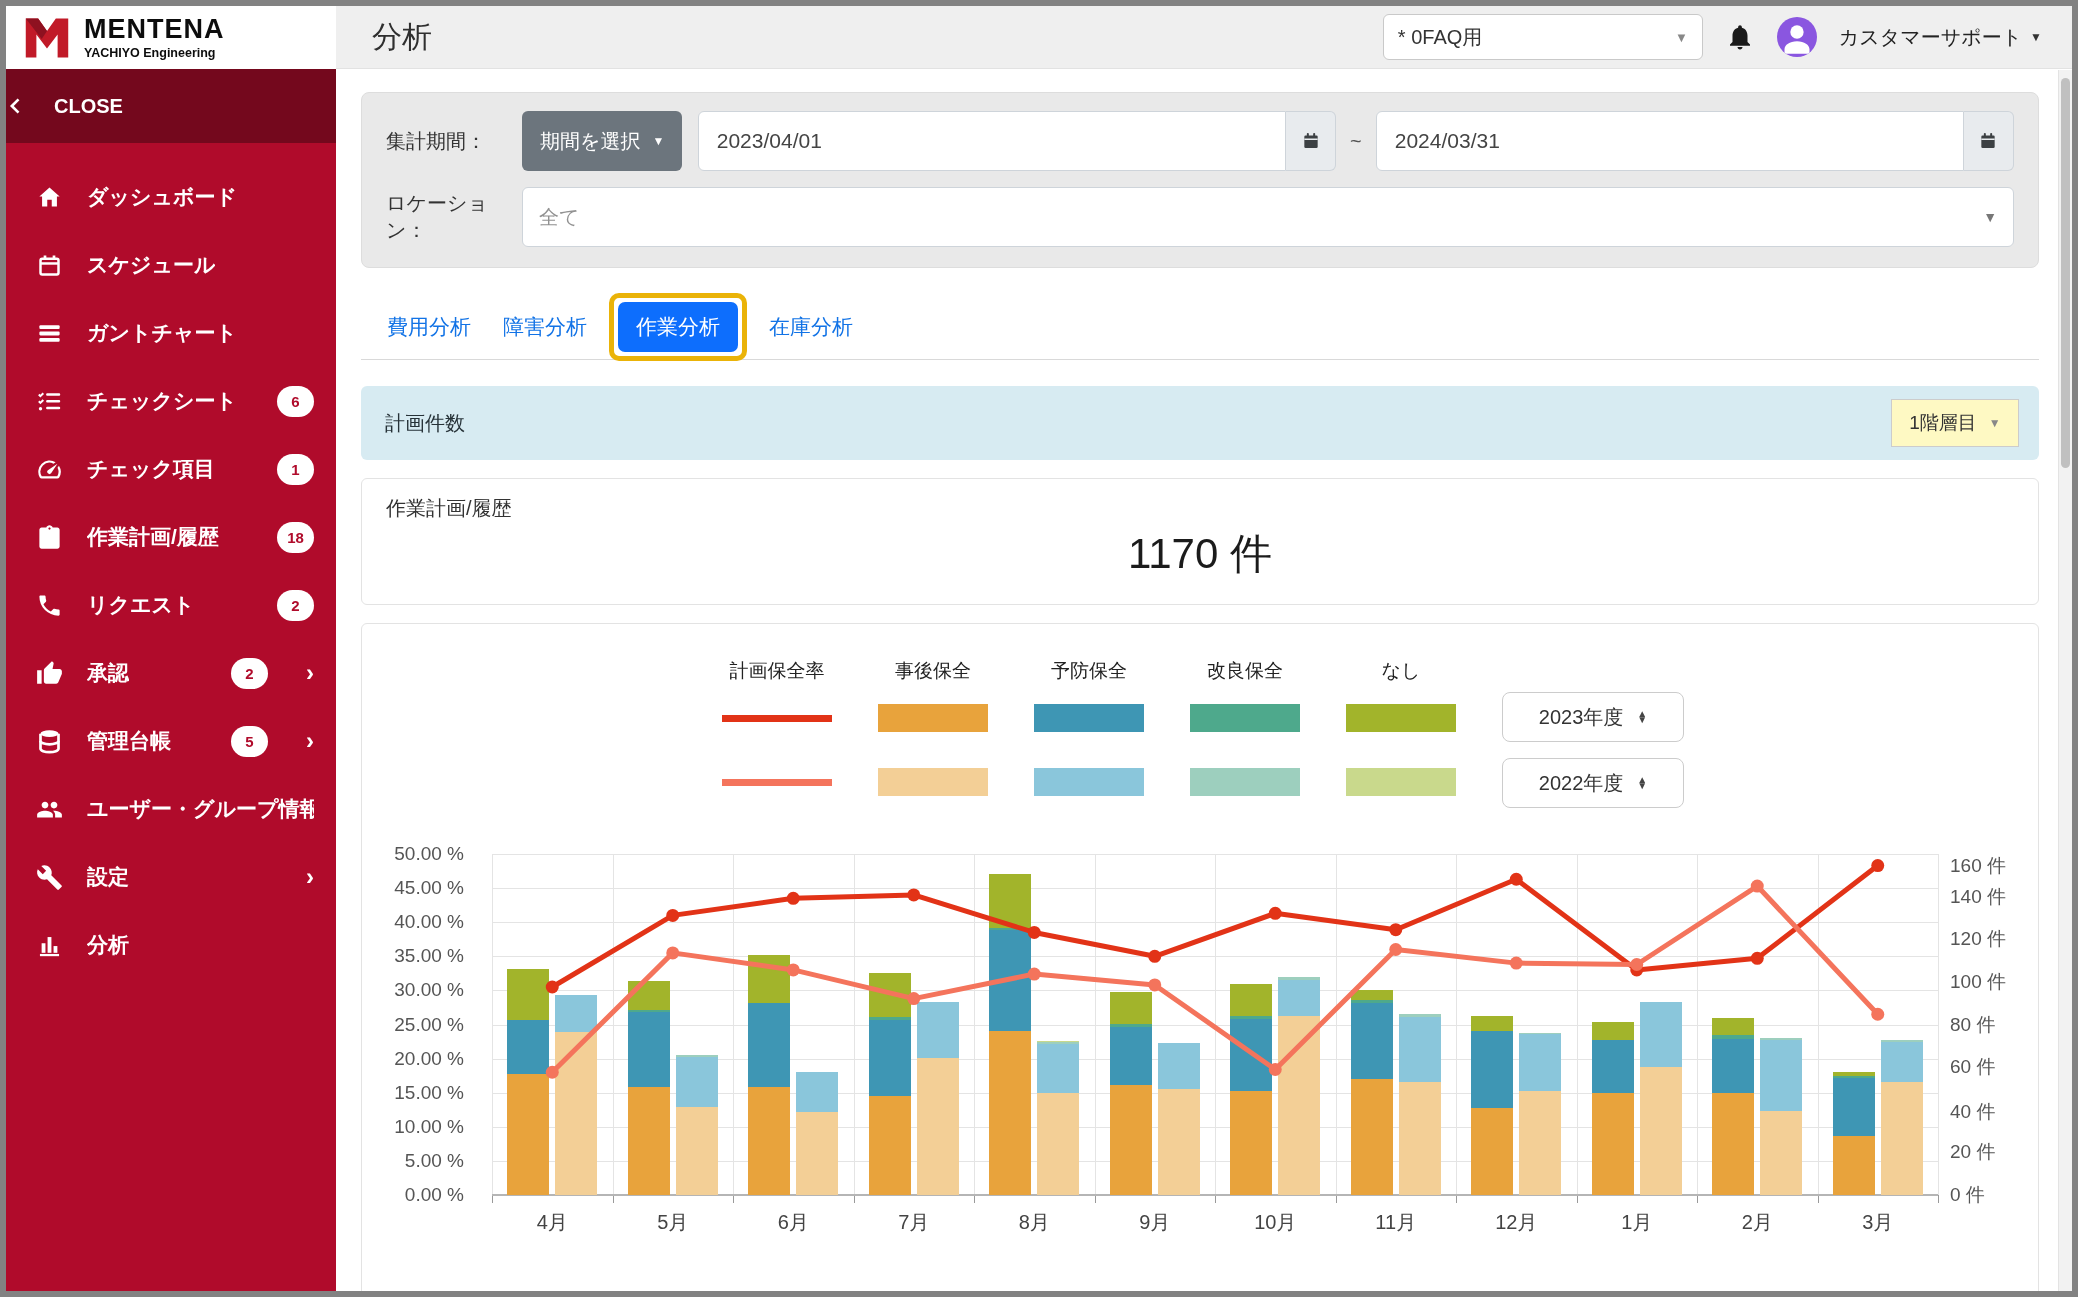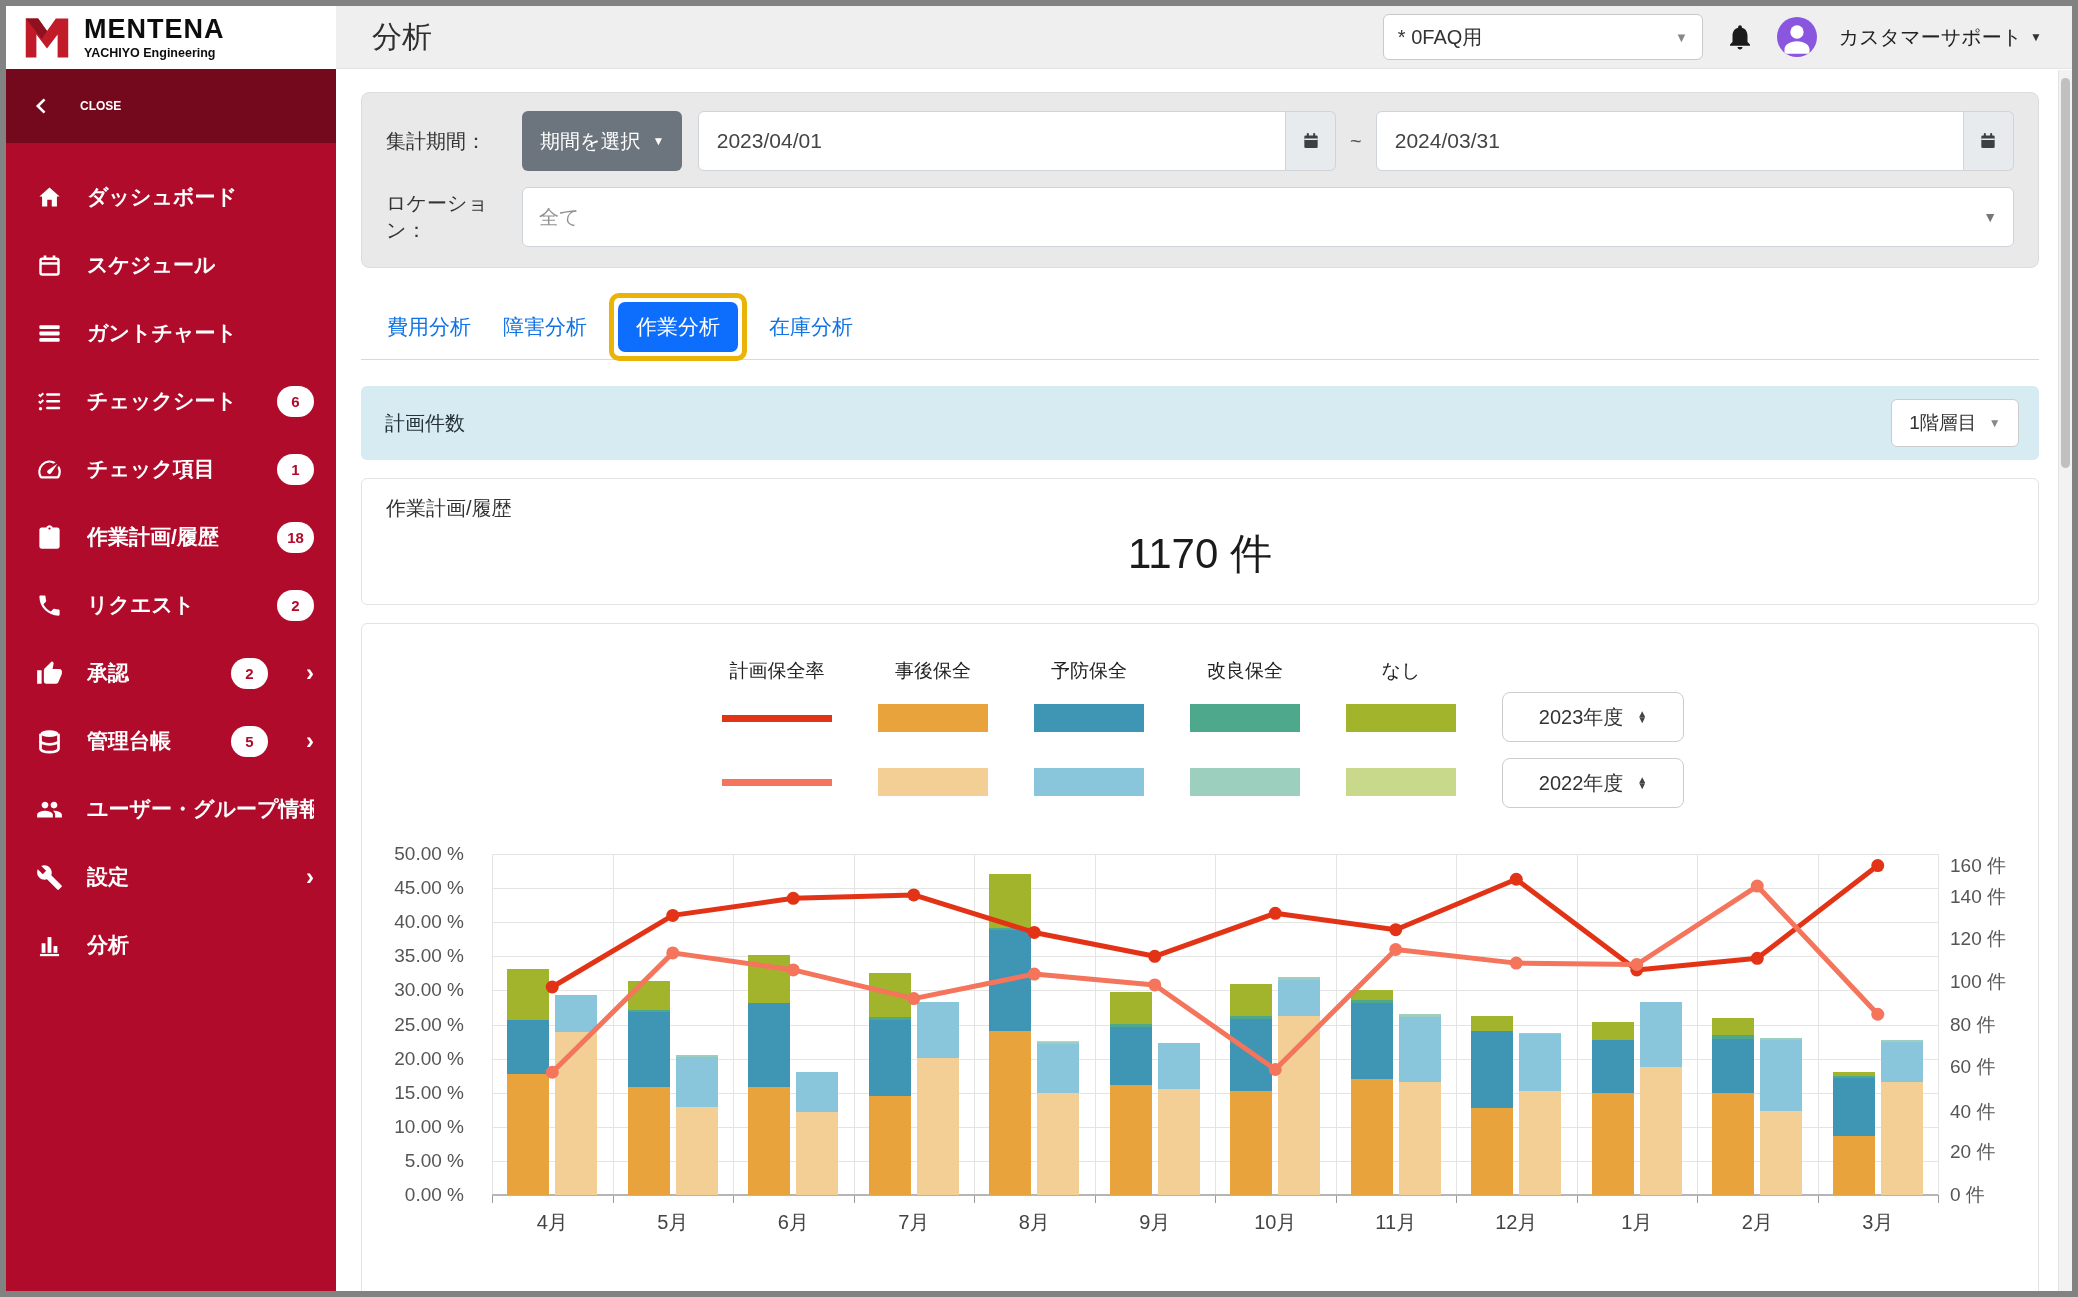"CLOSE" .close-bar { font-size: 12px -> 20px; padding-left: 26px -> none }
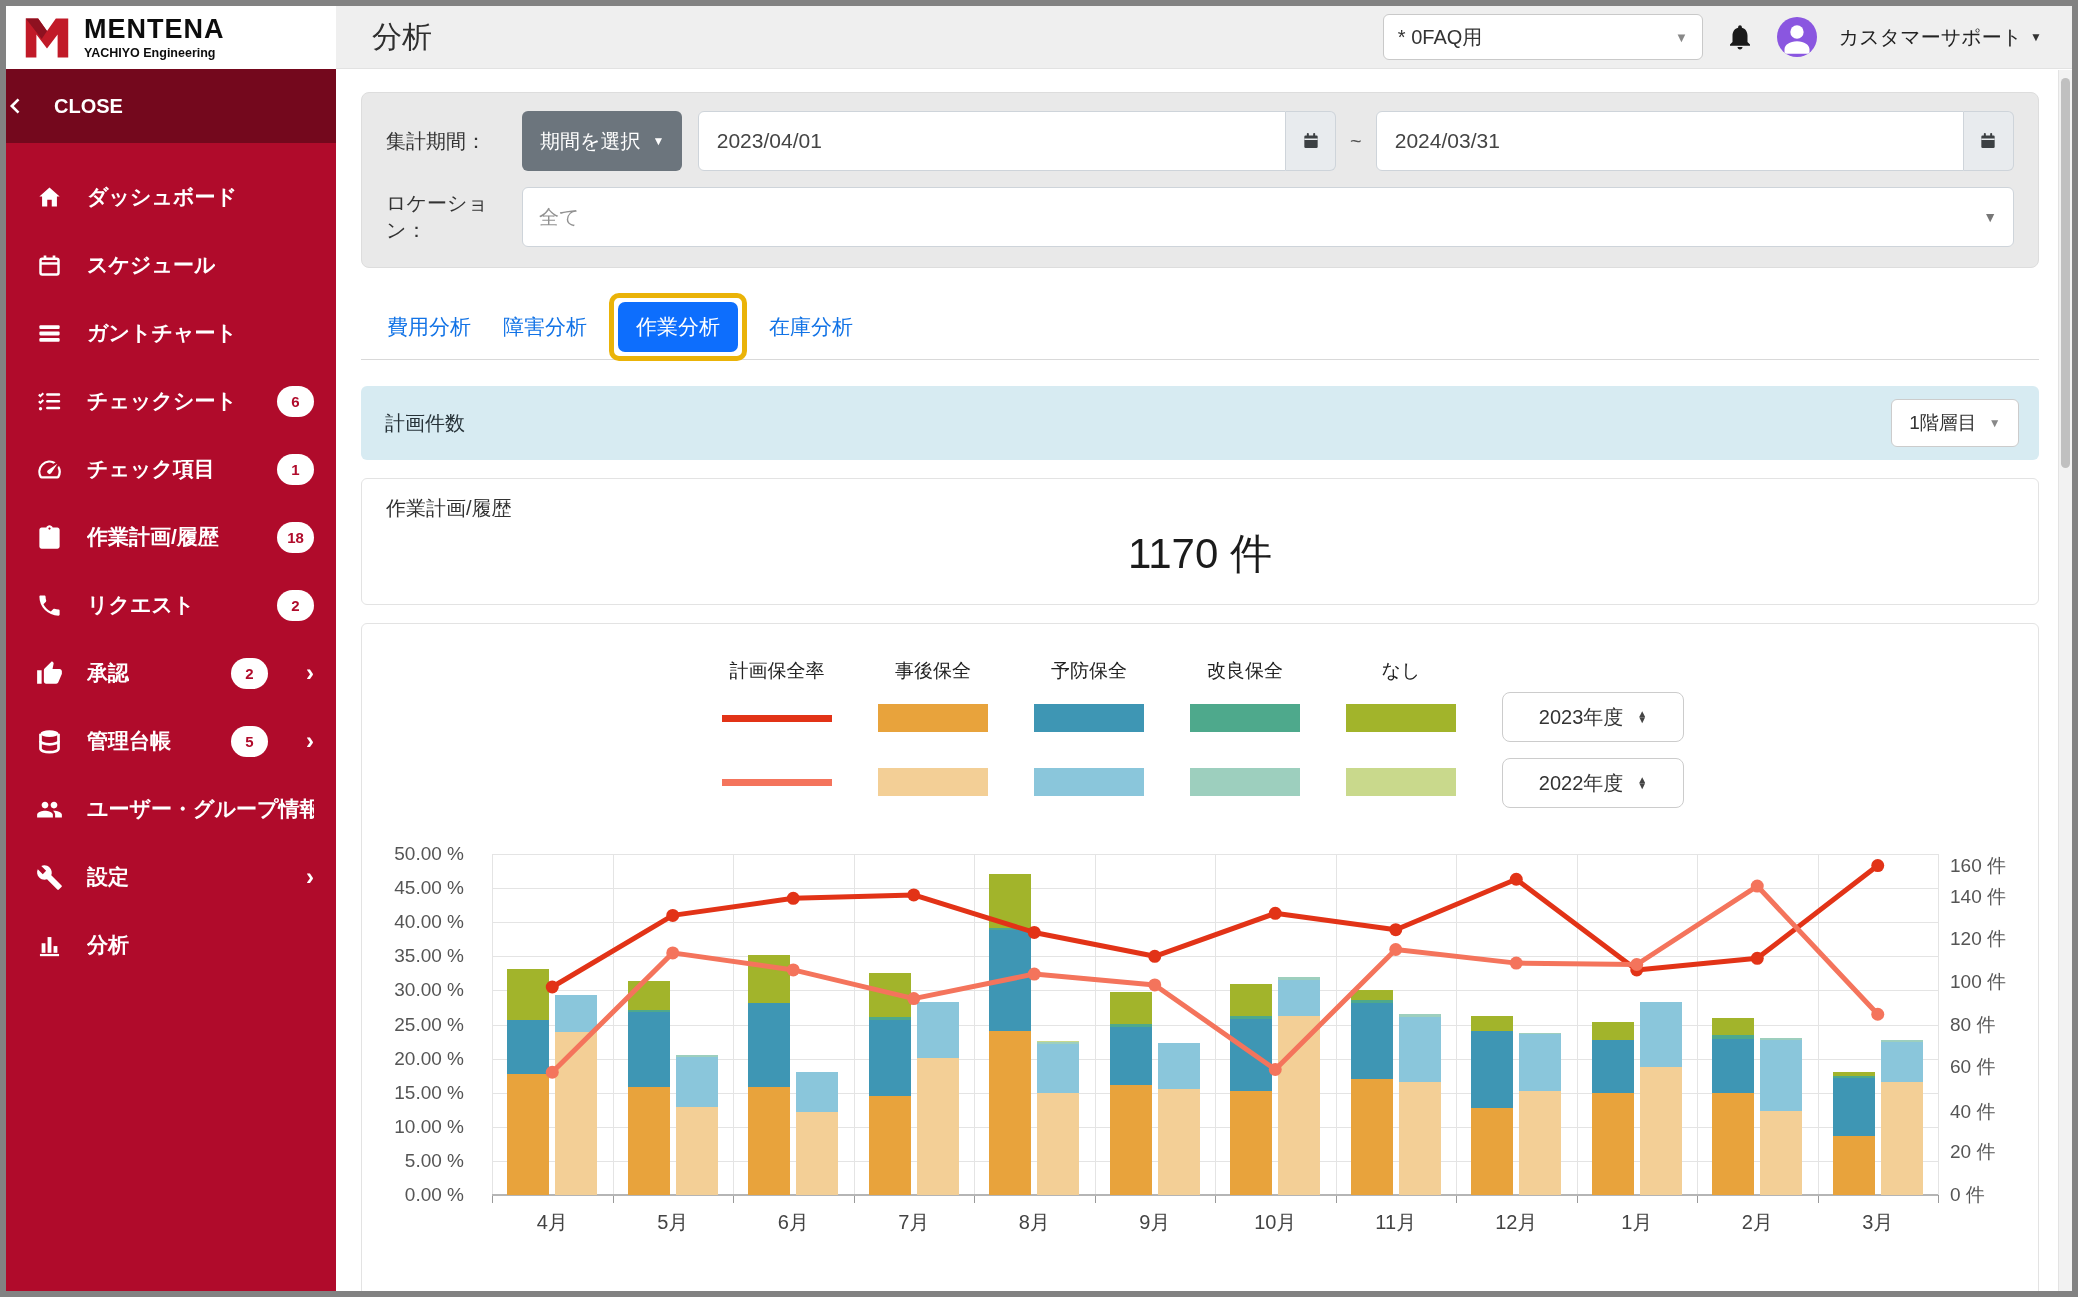"1階層目" .level-select { background: #ffffff -> #fef9c3; border-radius: 6px -> 0 }
